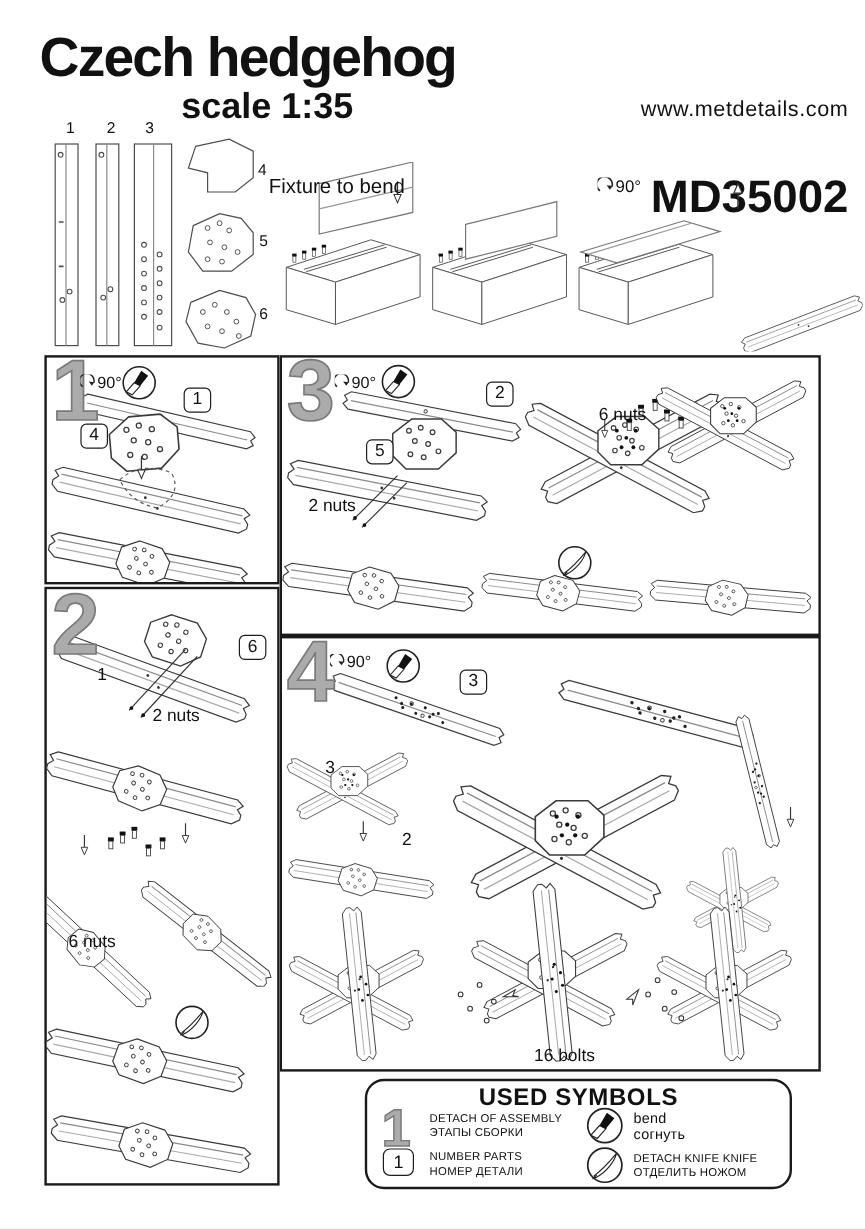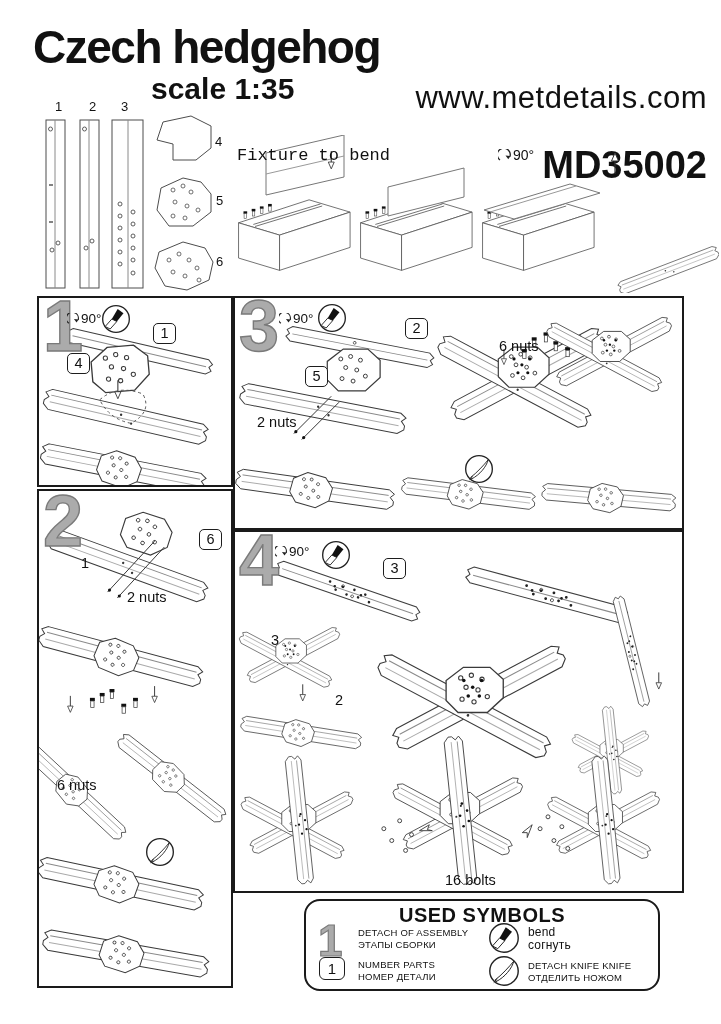"www.metdetails.com" .site { font-size: 31px -> 18px }
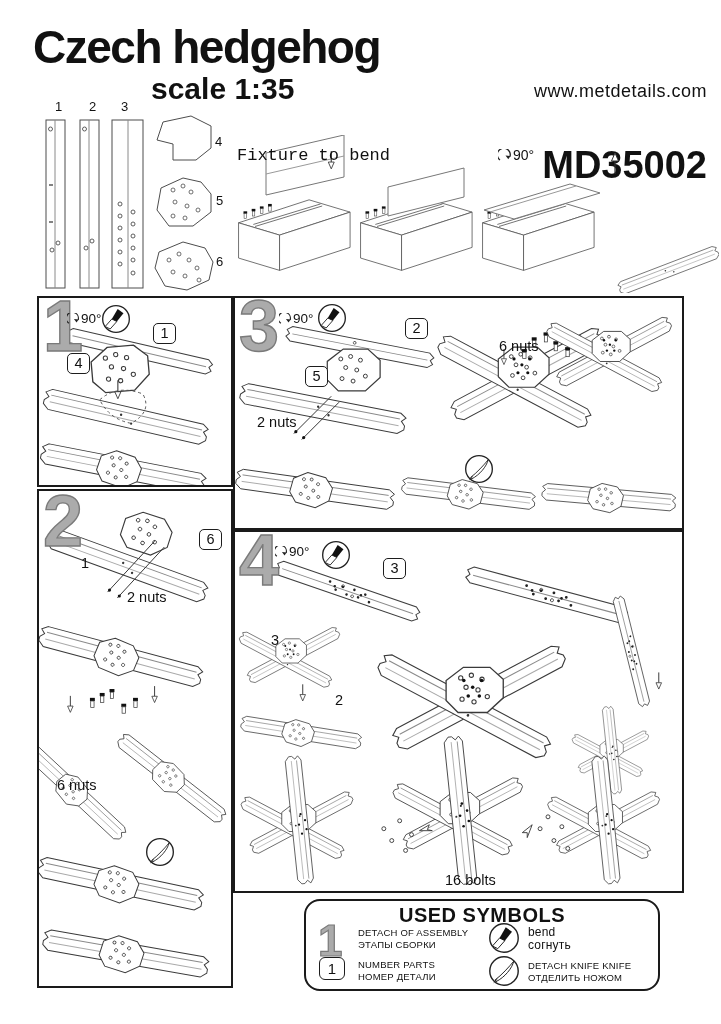"Fixture to bend" span.abs { font-family: Liberation Mono, monospace -> none; left: 237px -> 224px }
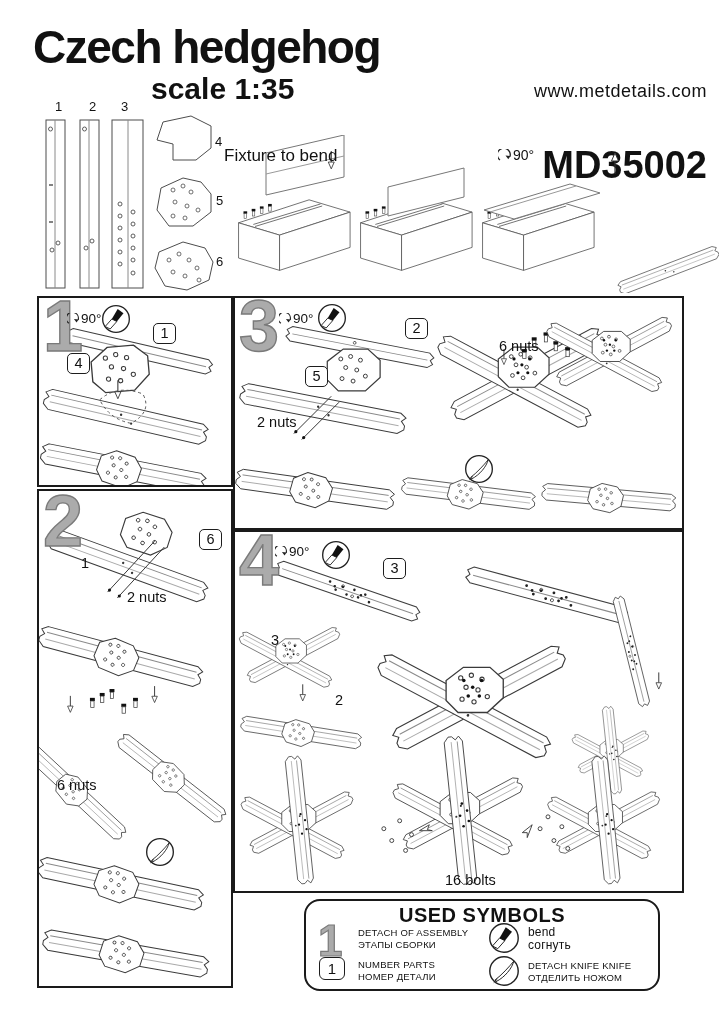"90°" .angle { align-items: flex-end -> center }
